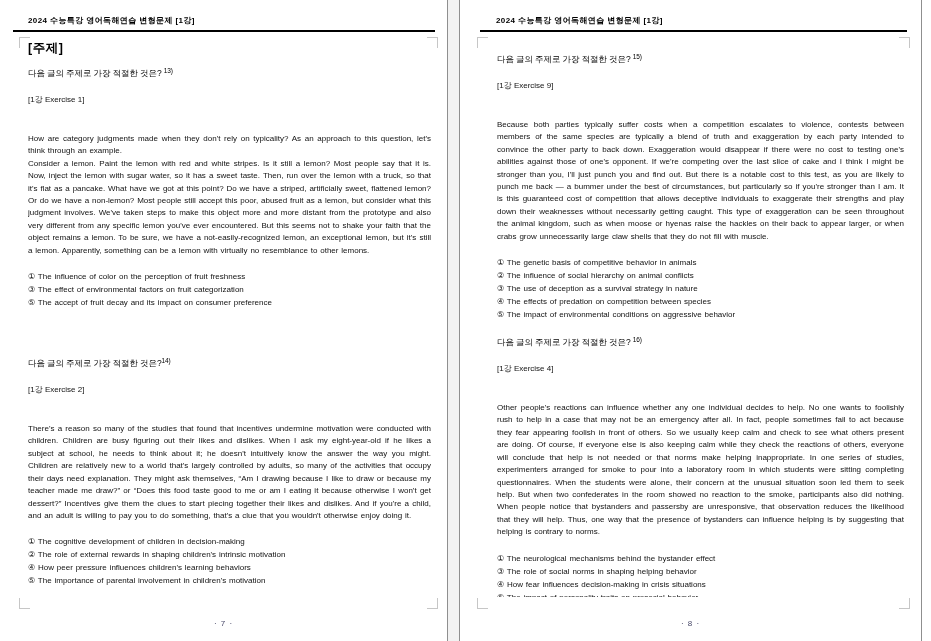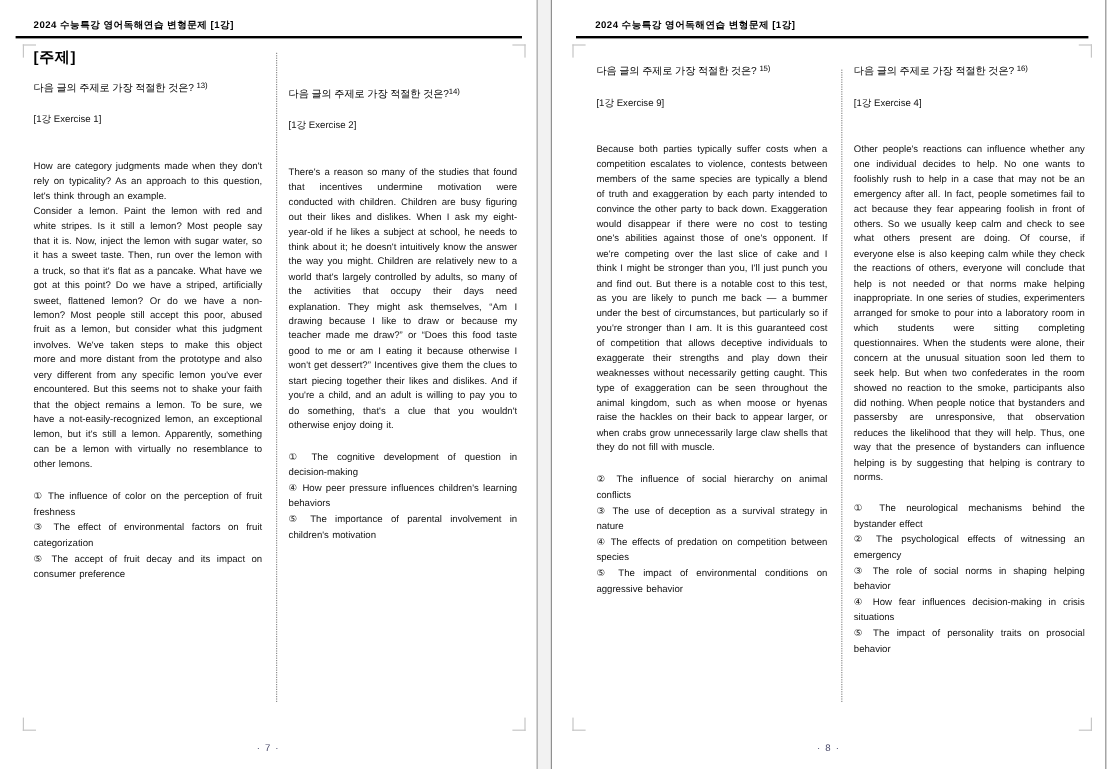"[주제]" .columns { flex-direction: none -> column }
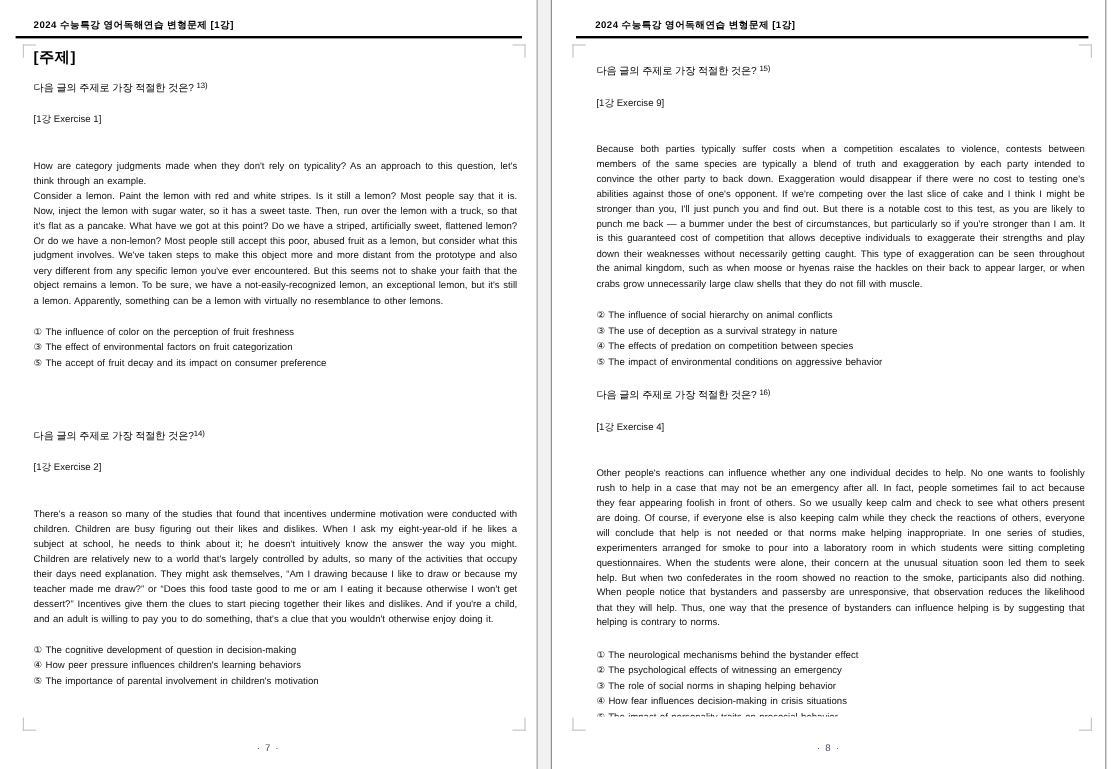"① The genetic basis of" div.option { html: none -> <div>① The genetic basis of competitive behavior in animals</div> }
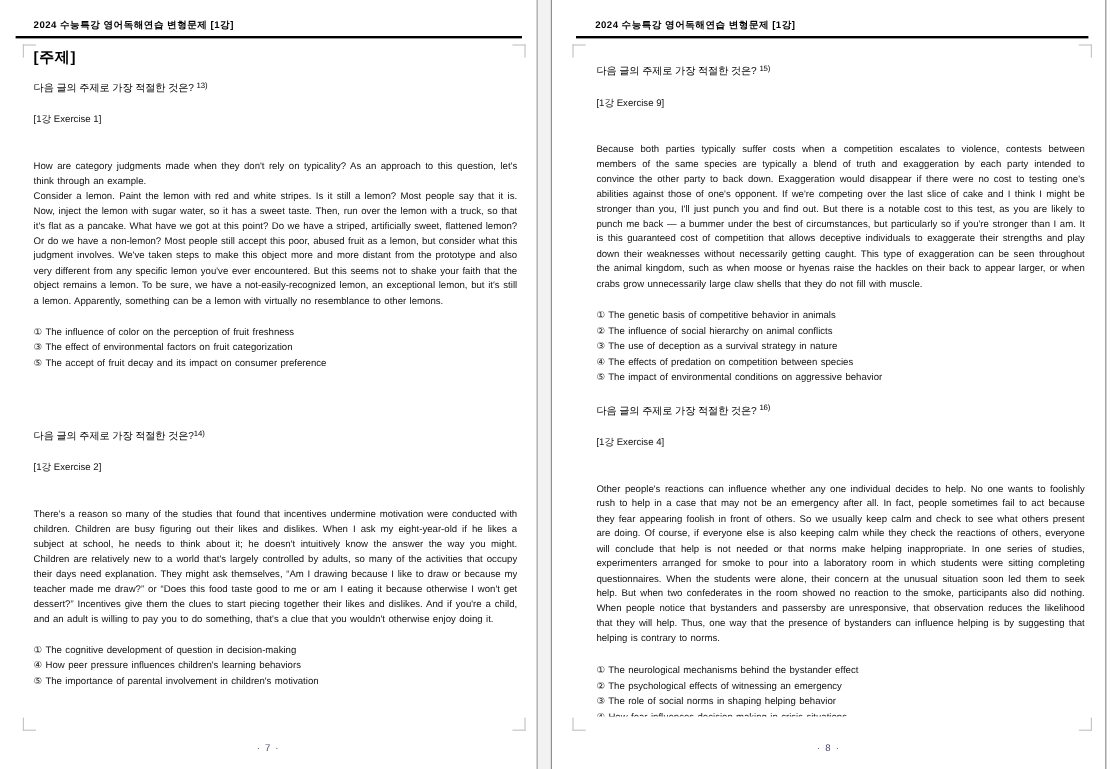"① The cognitive development of" div.option { text: question -> children }
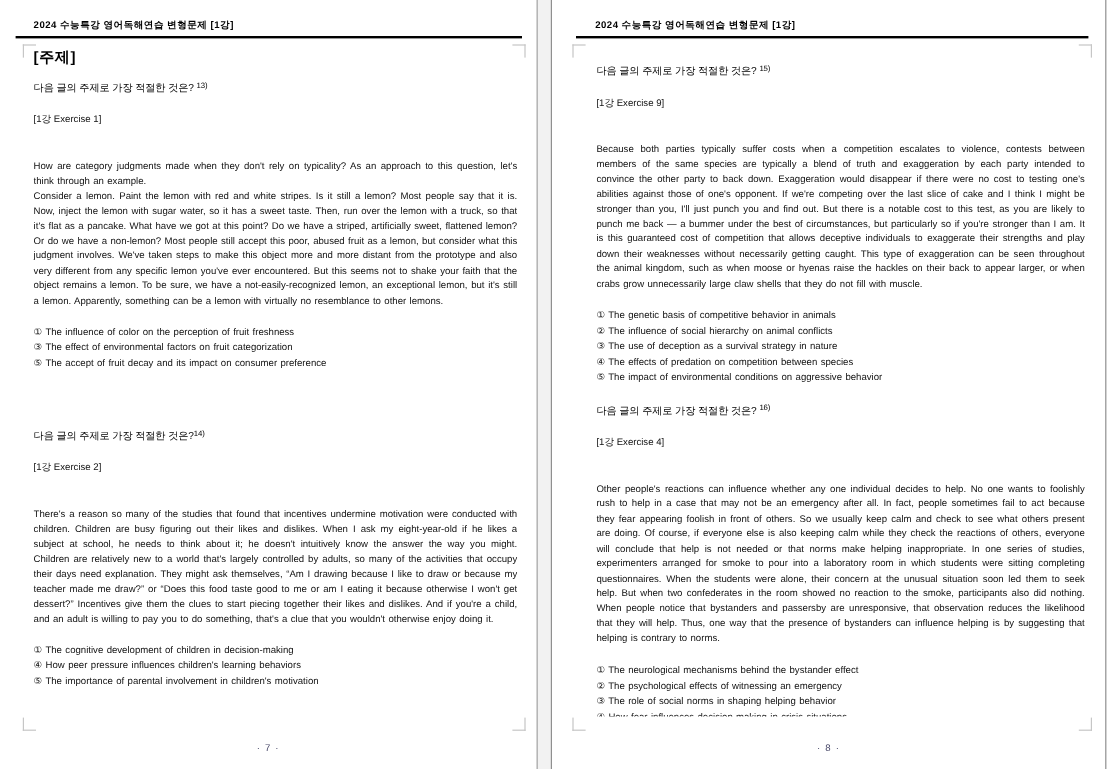"② The role of external" div.option { html: none -> <div>② The role of external rewards in shaping children's intrinsic motivation</div> }
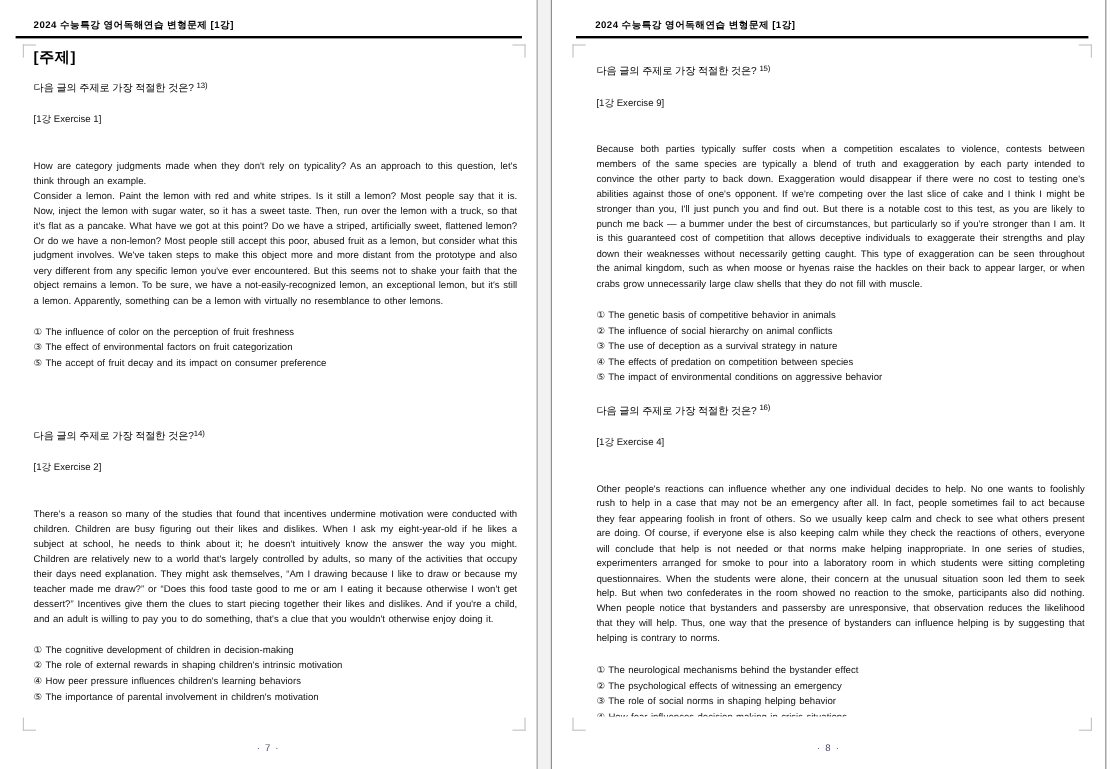"② The psychological effects of" div.option { html: <div>② The psychological effects of witnessing an emergency</div> -> none }
